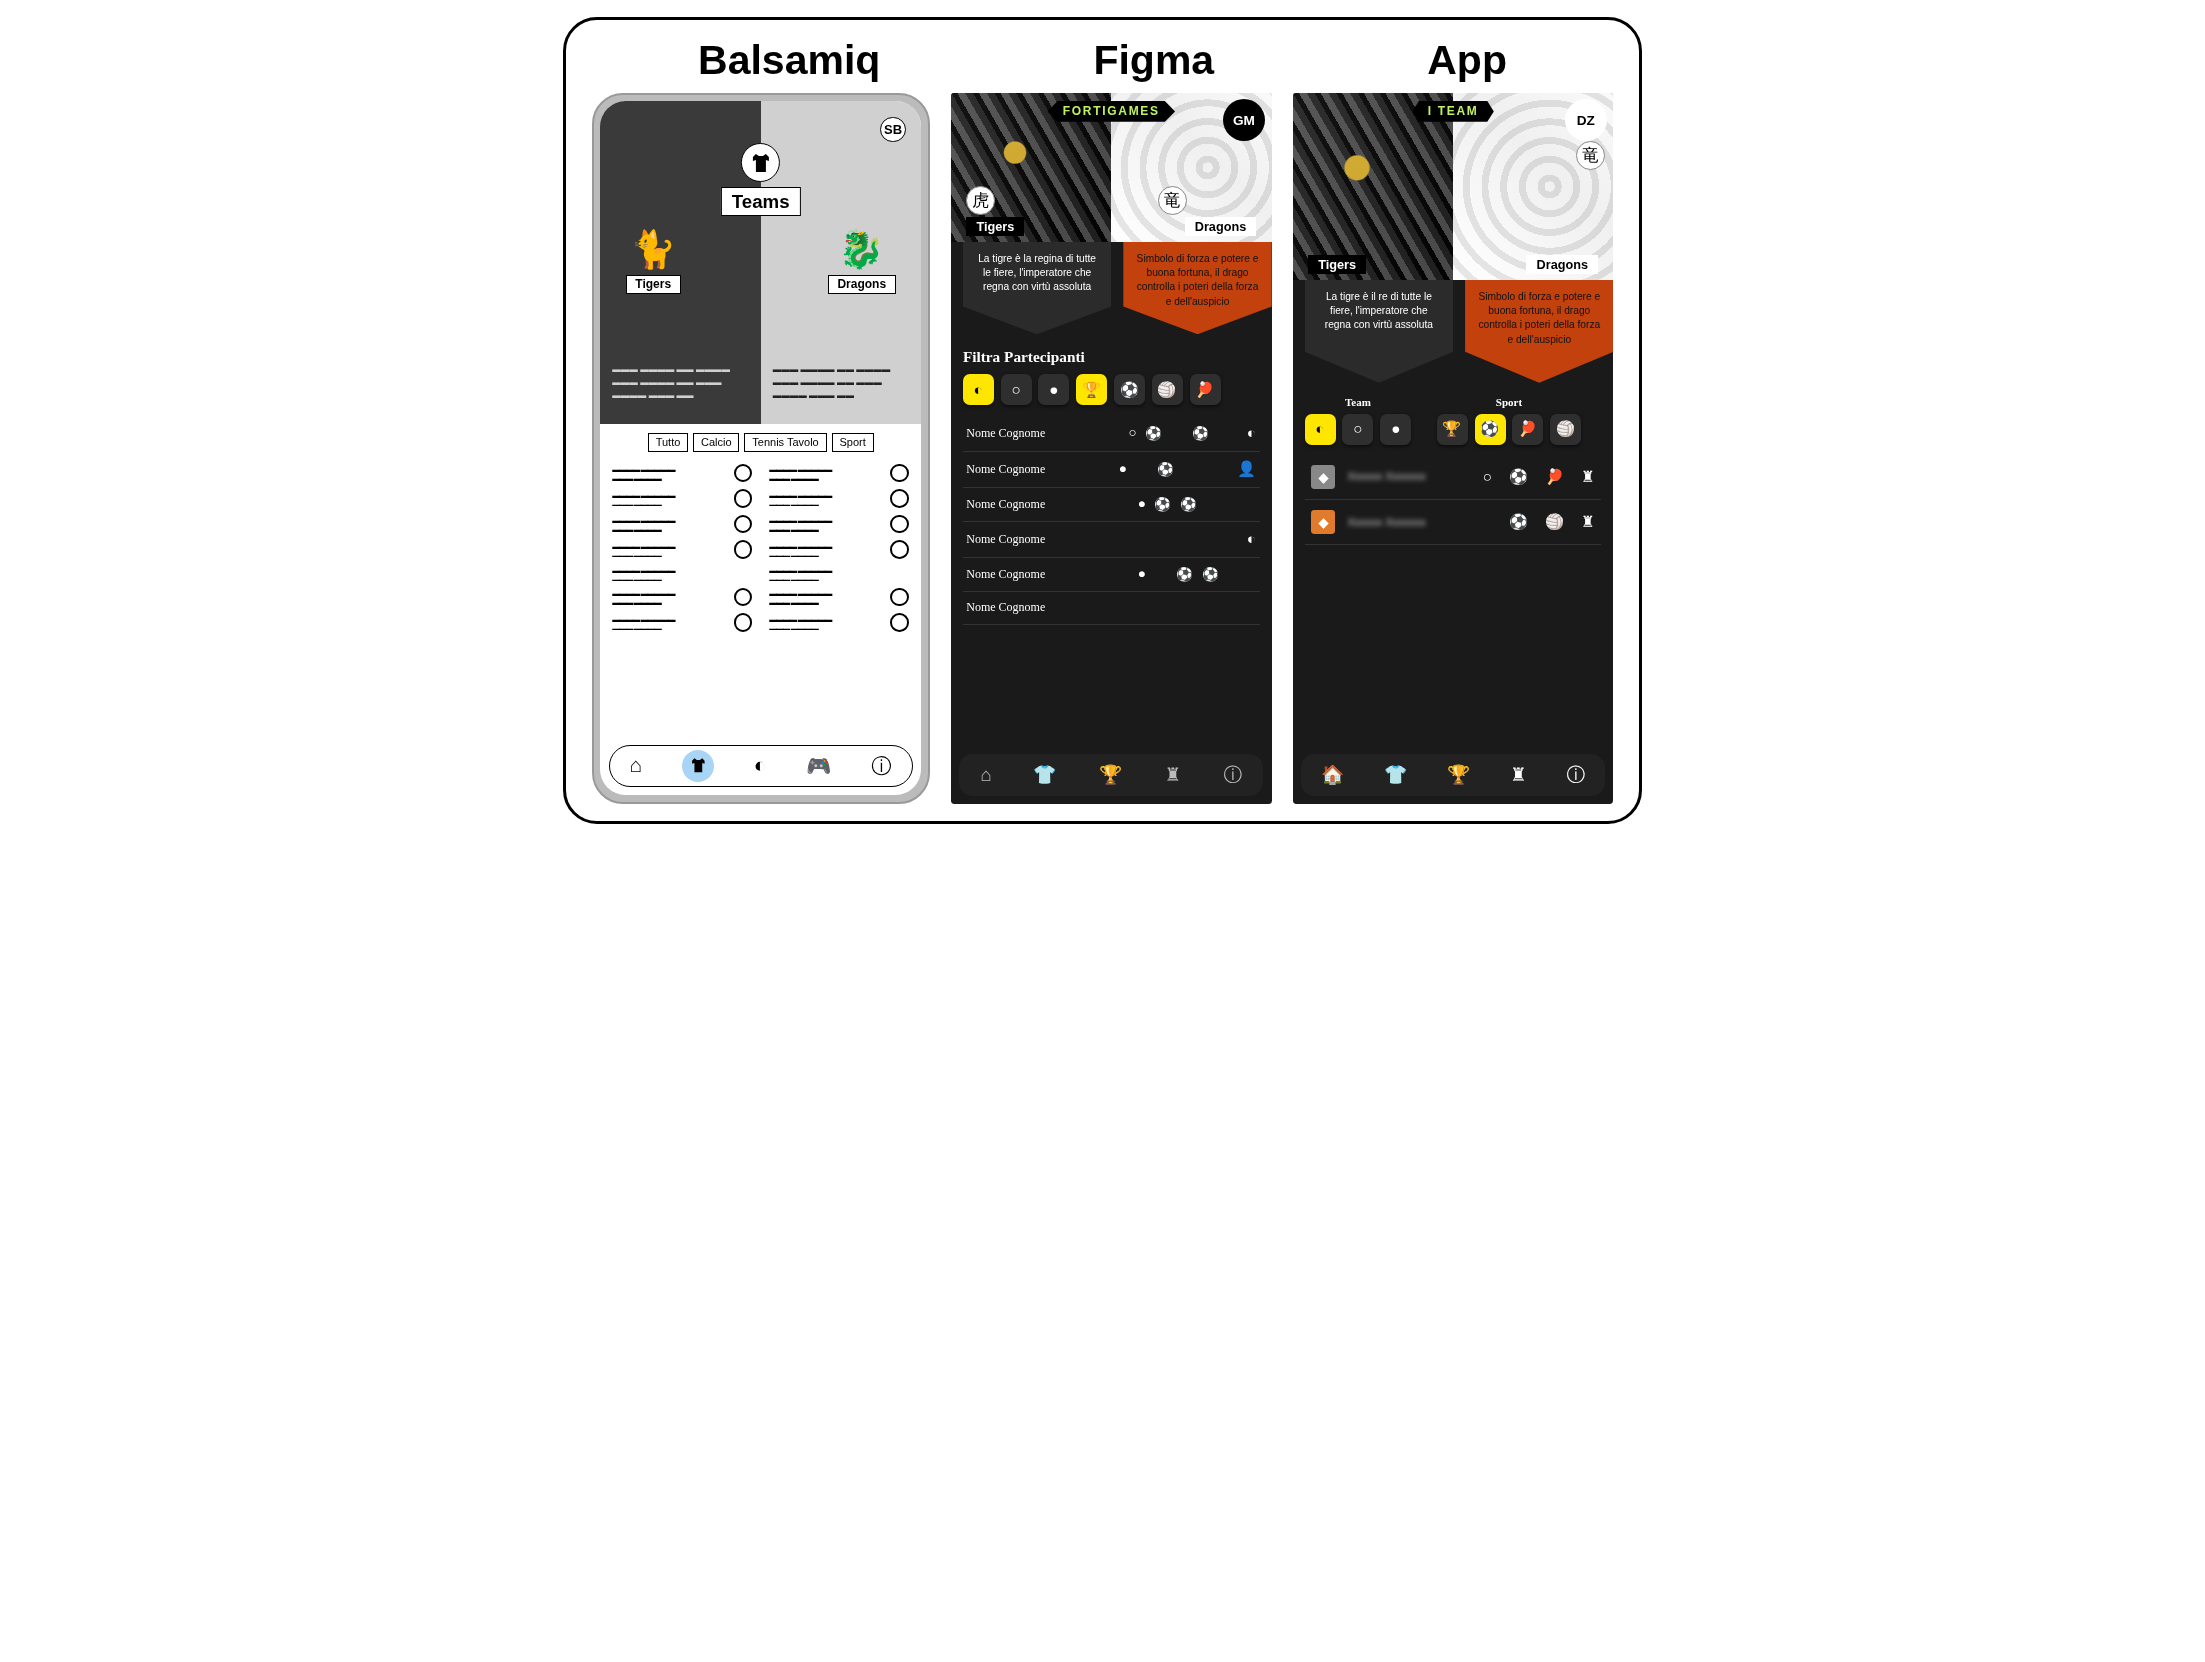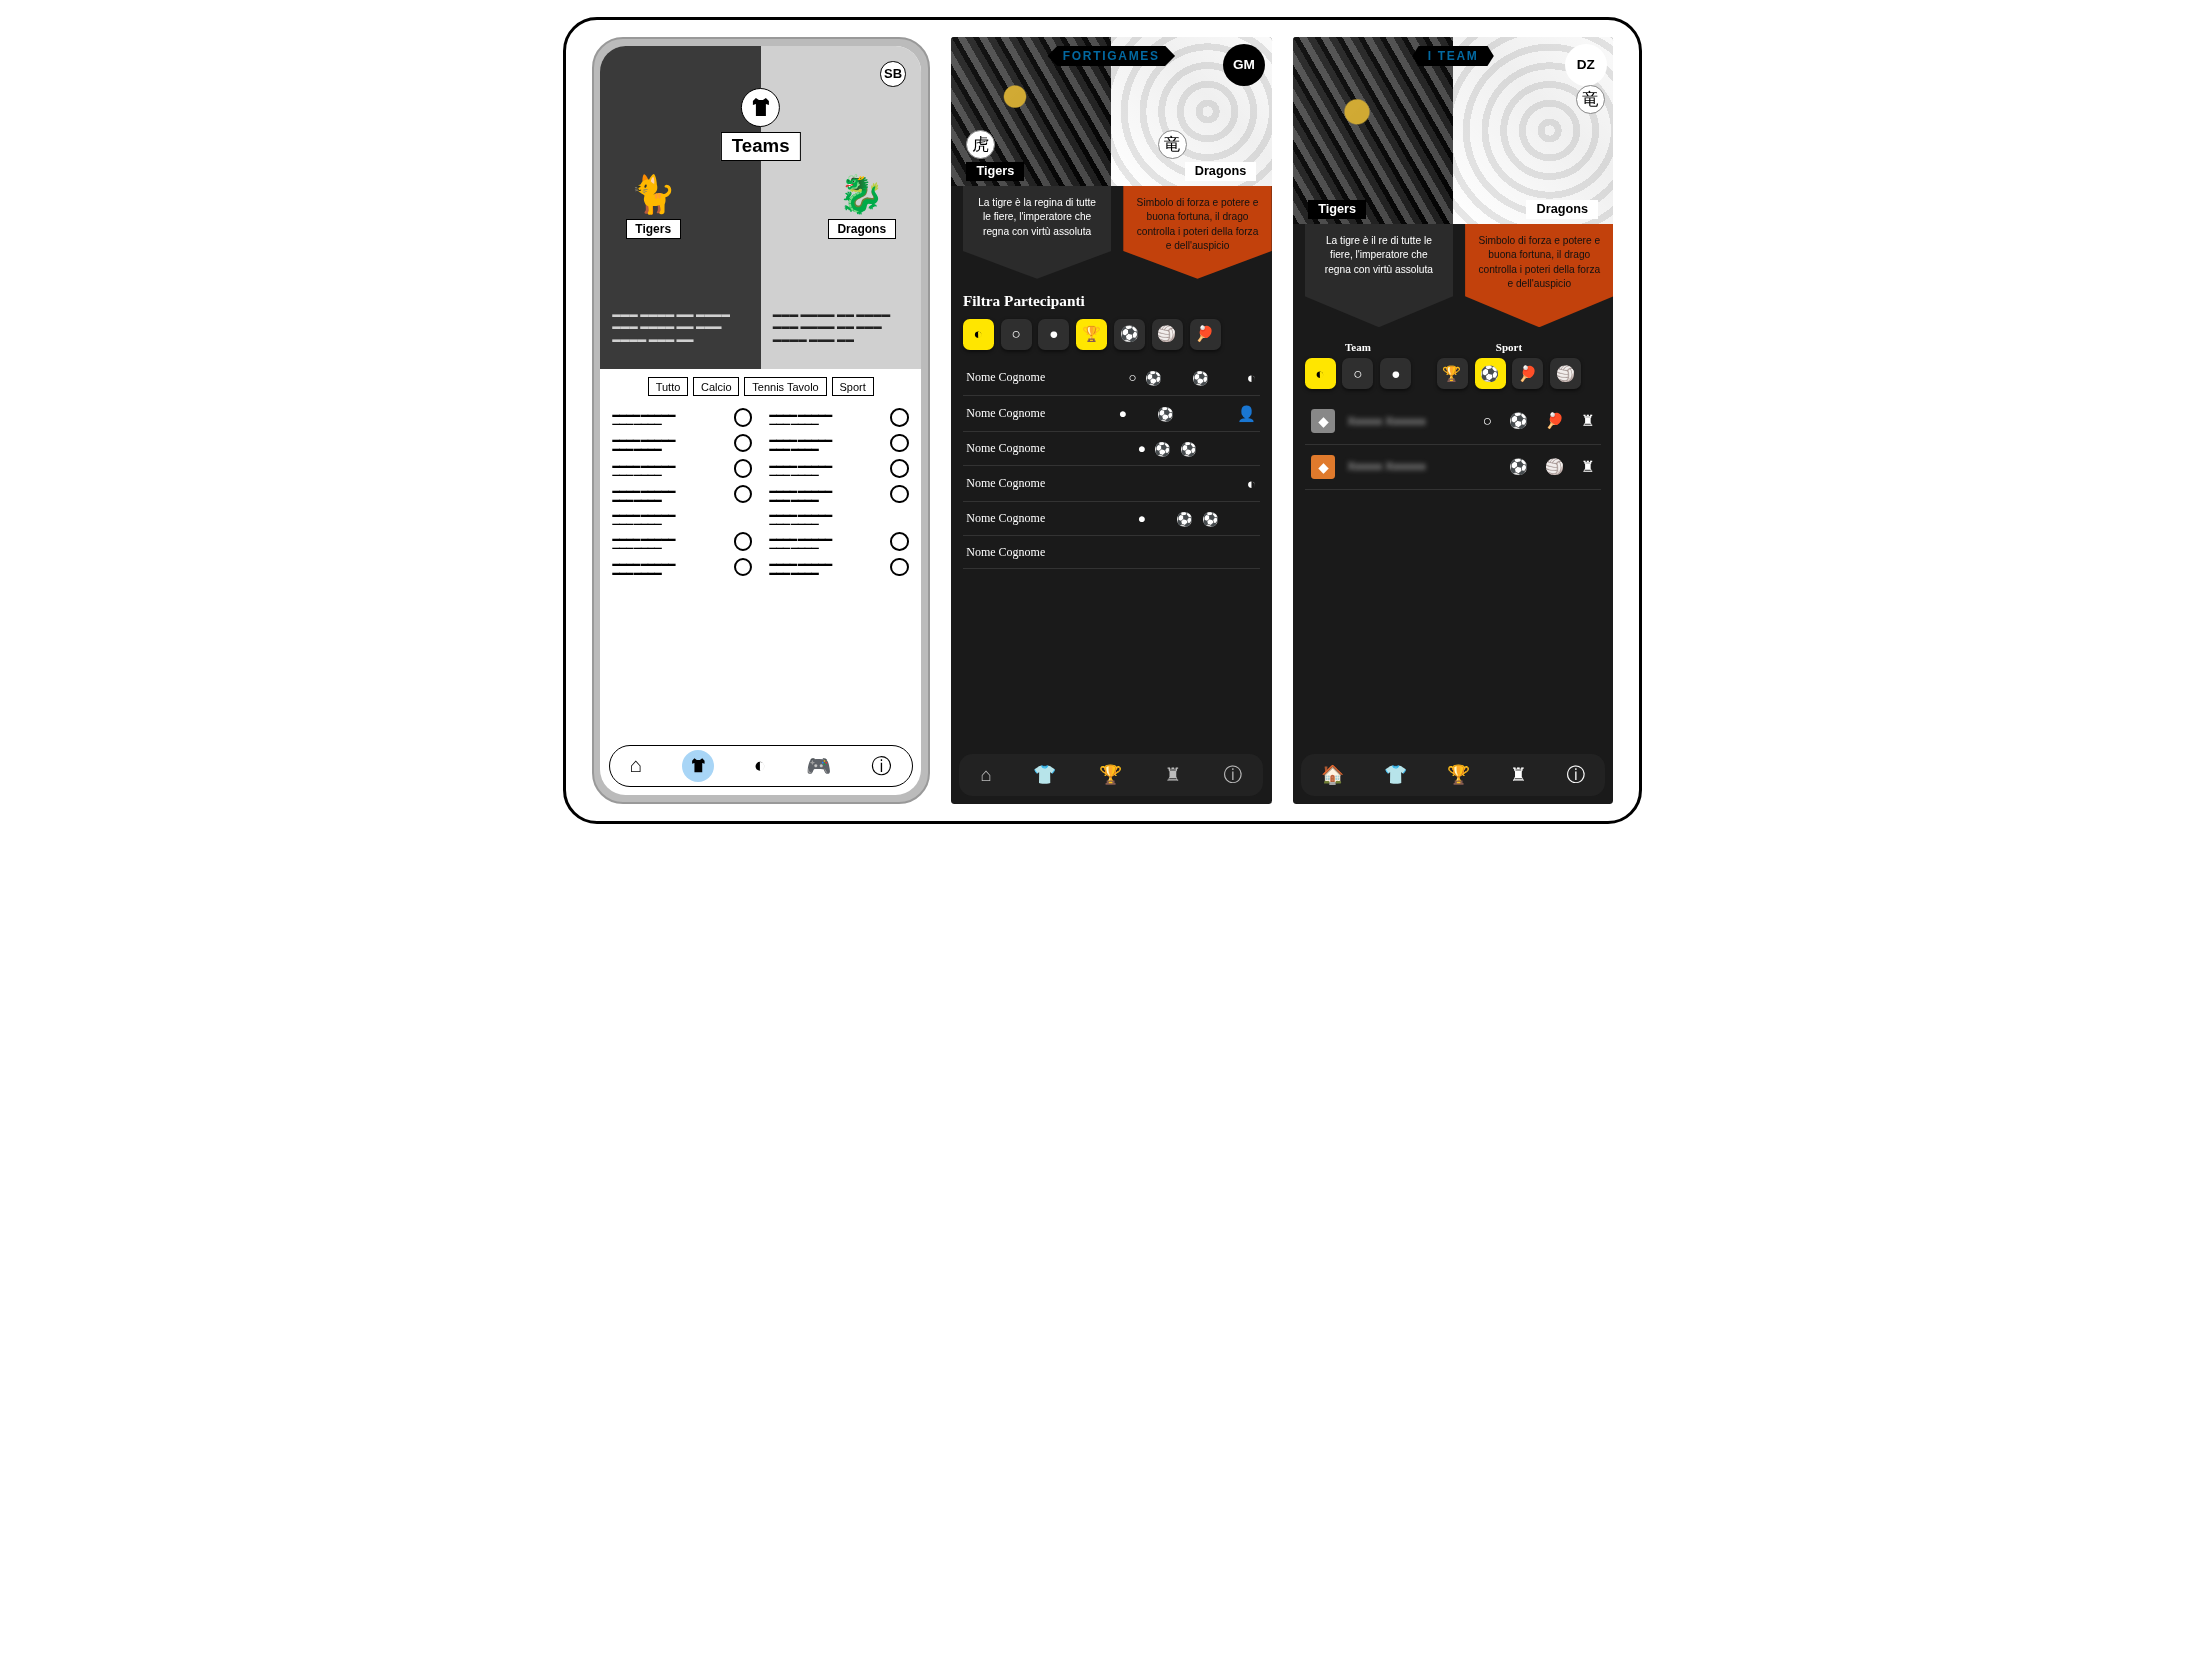"Balsamiq" div.titles { html: none -> <div> <h2>Balsamiq</h2> <h2>Figma</h2> <h2>App</h2> </div> }
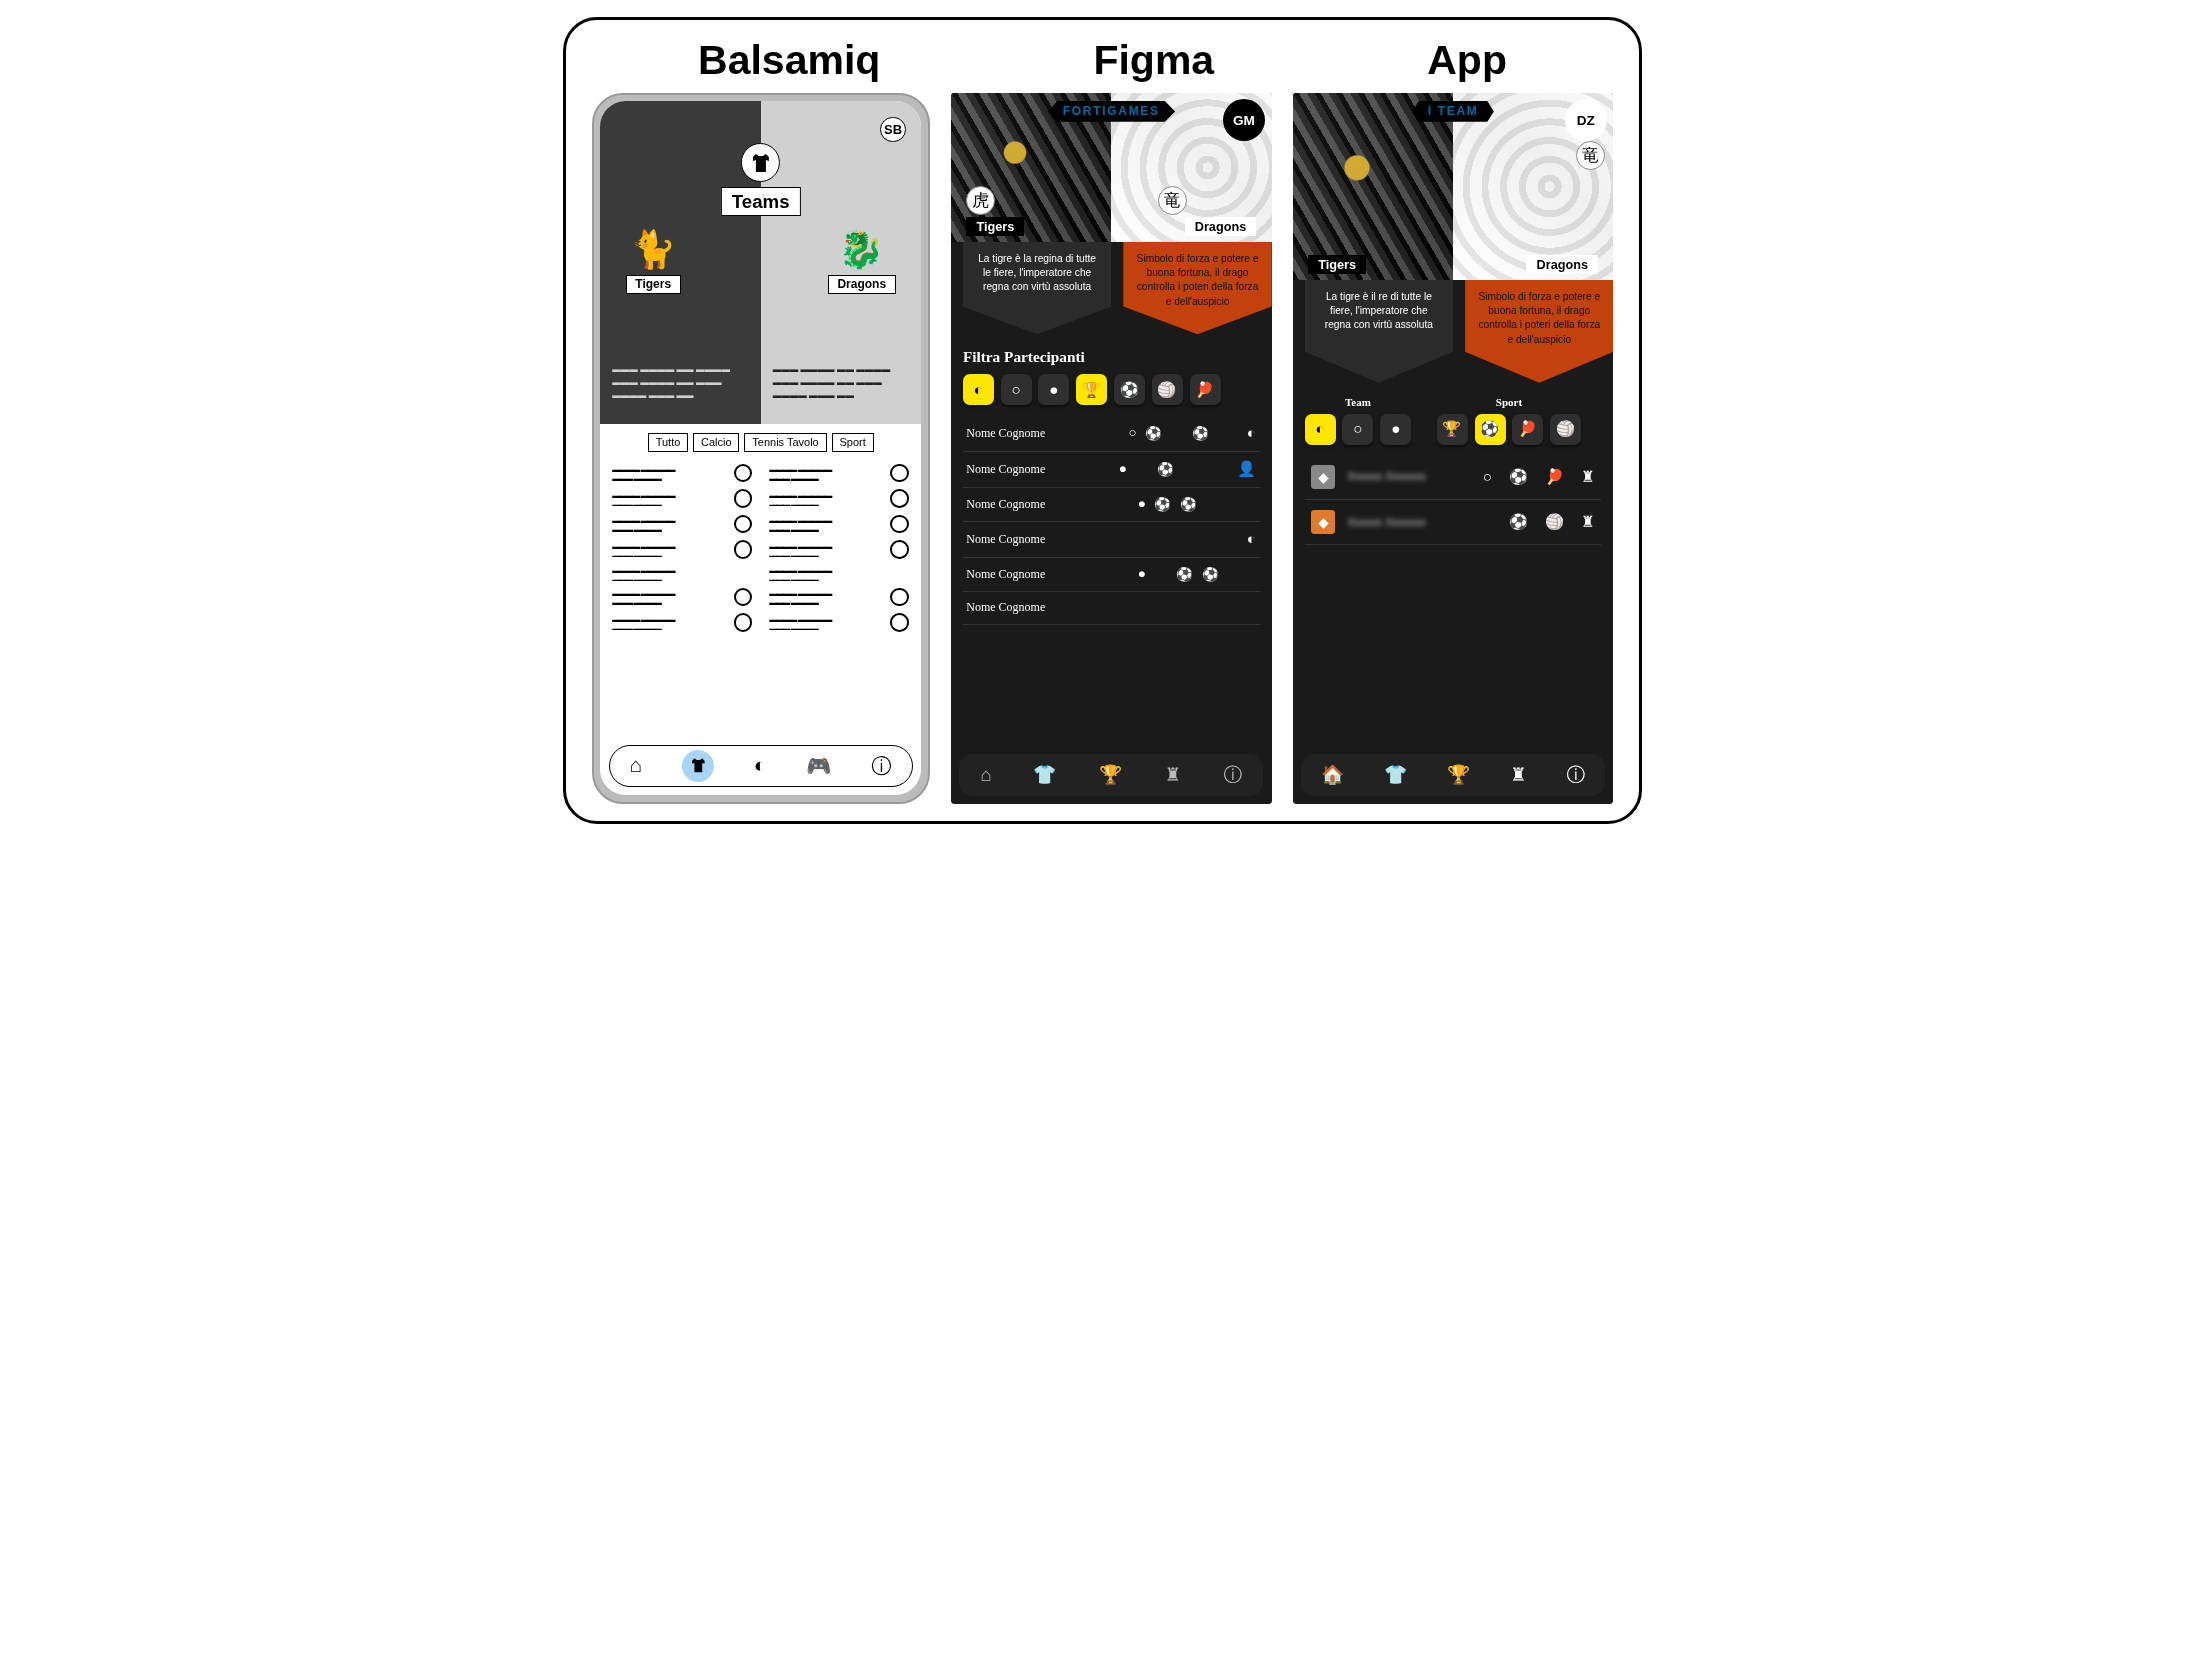"FORTIGAMES" .hero-ribbon { color: #0369a1 -> #bef264 }
